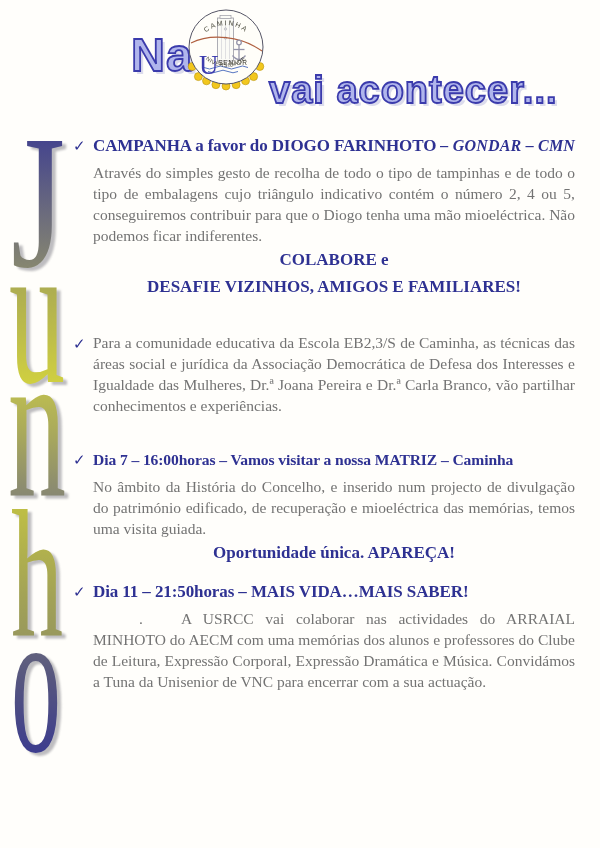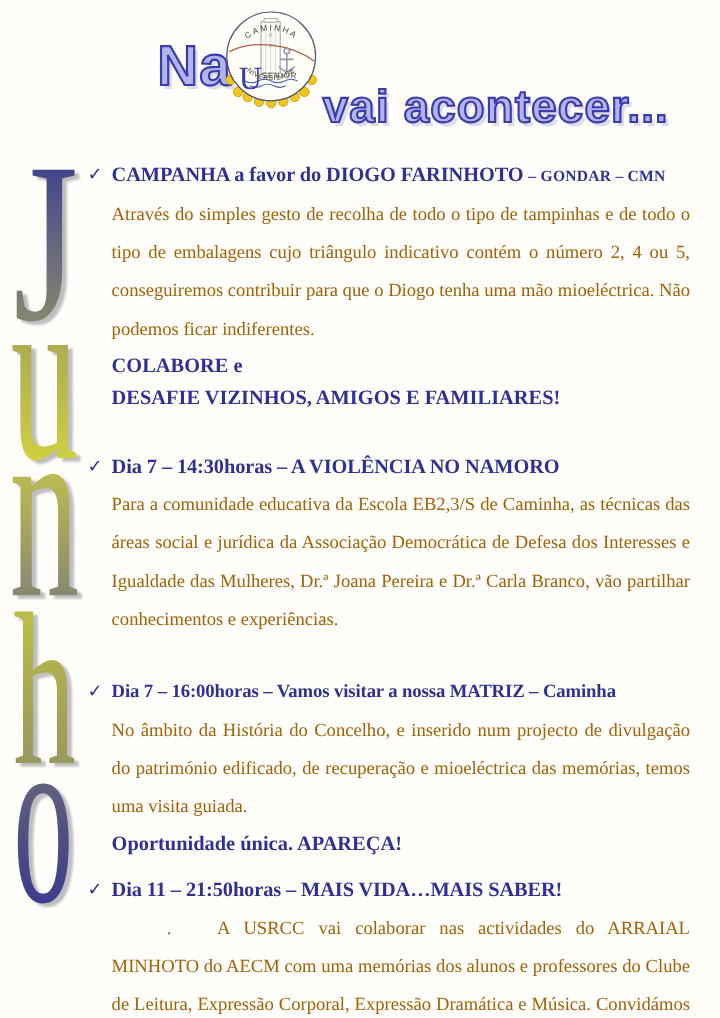"– GONDAR – CMN" .title-suffix { font-size: 13px -> 16px; font-style: none -> italic }
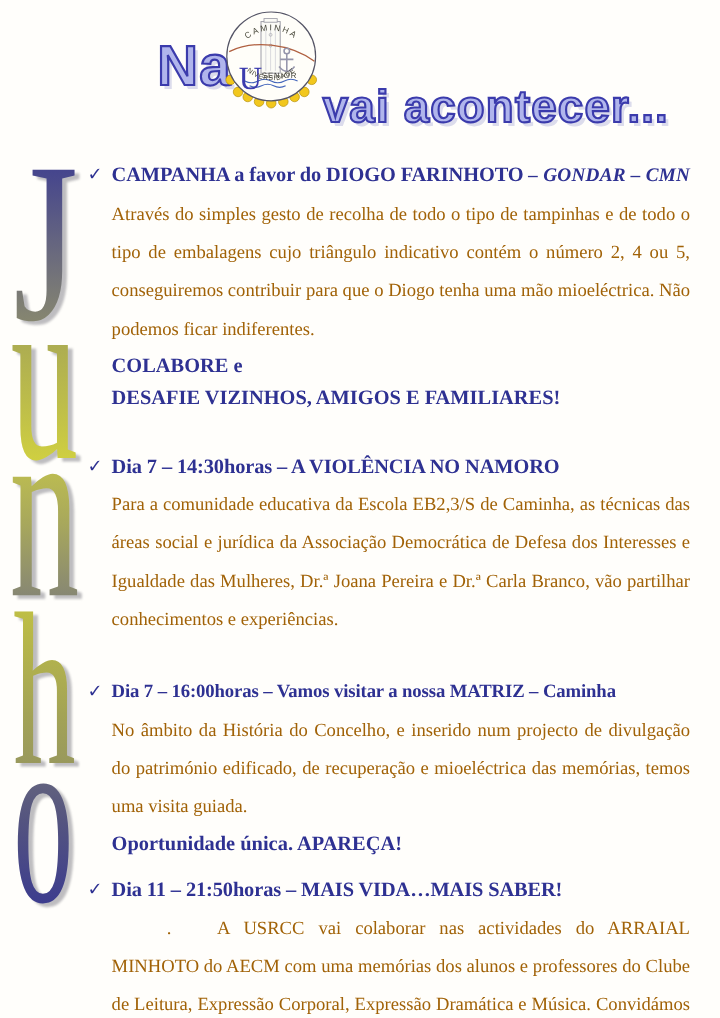"Através do simples gesto de" .sec-body { color: #a16207 -> #737373; line-height: 32px -> 21px }
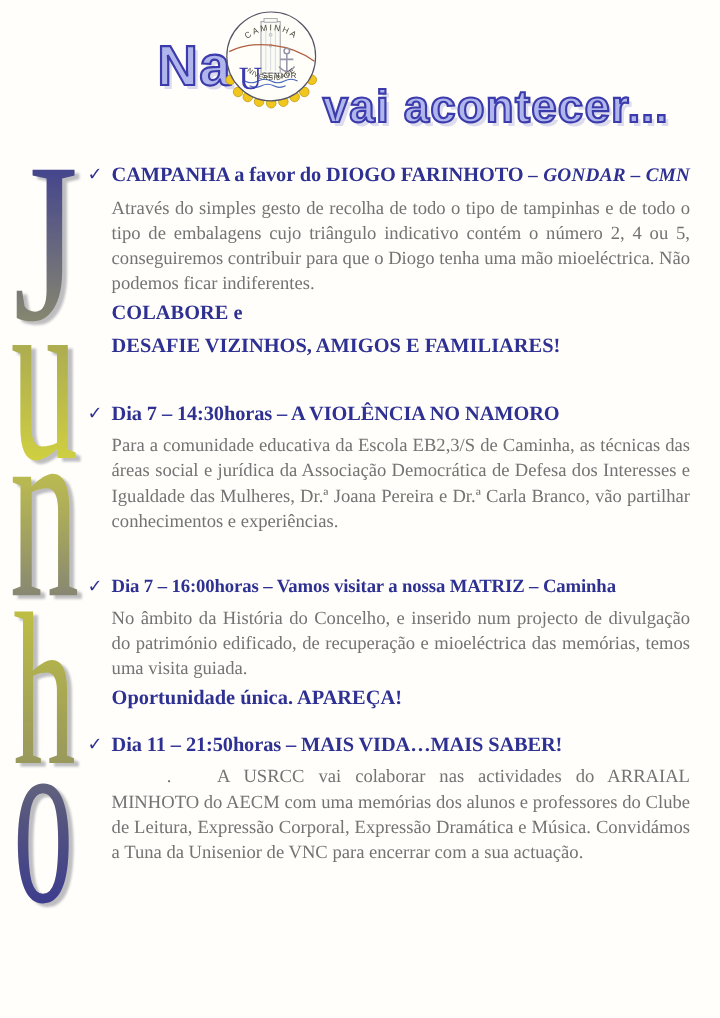"COLABORE e" .callout { text-align: left -> center }
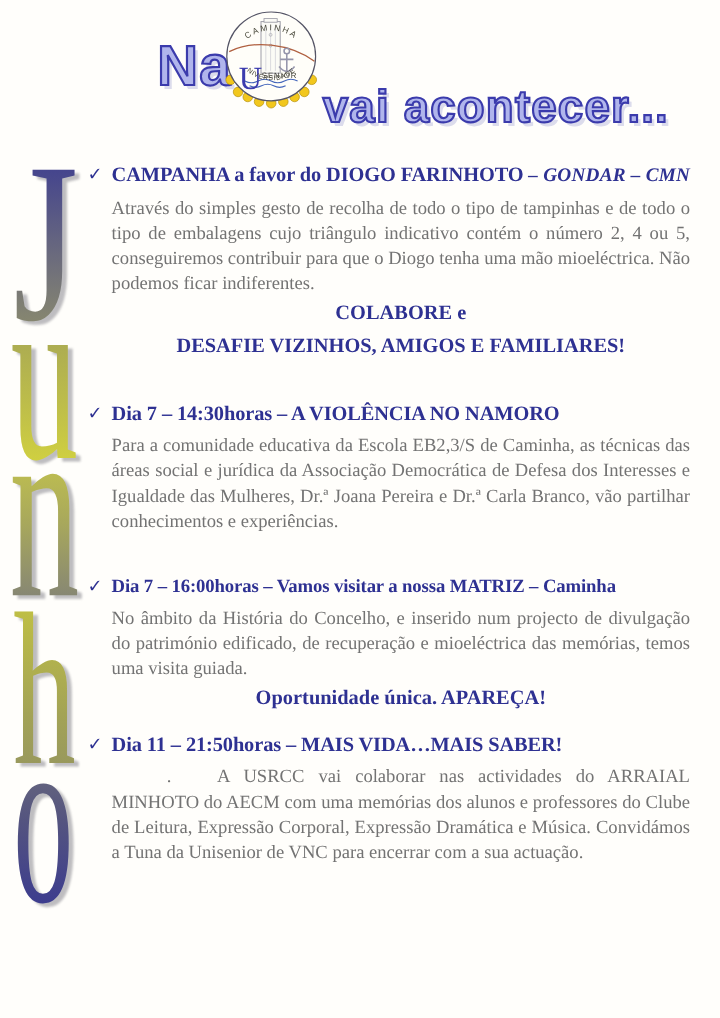"Dia 7 – 14:30horas –" span { html: <span>Dia 7 – 14:30horas – A VIOLÊNCIA NO NAMORO</span> -> none }
